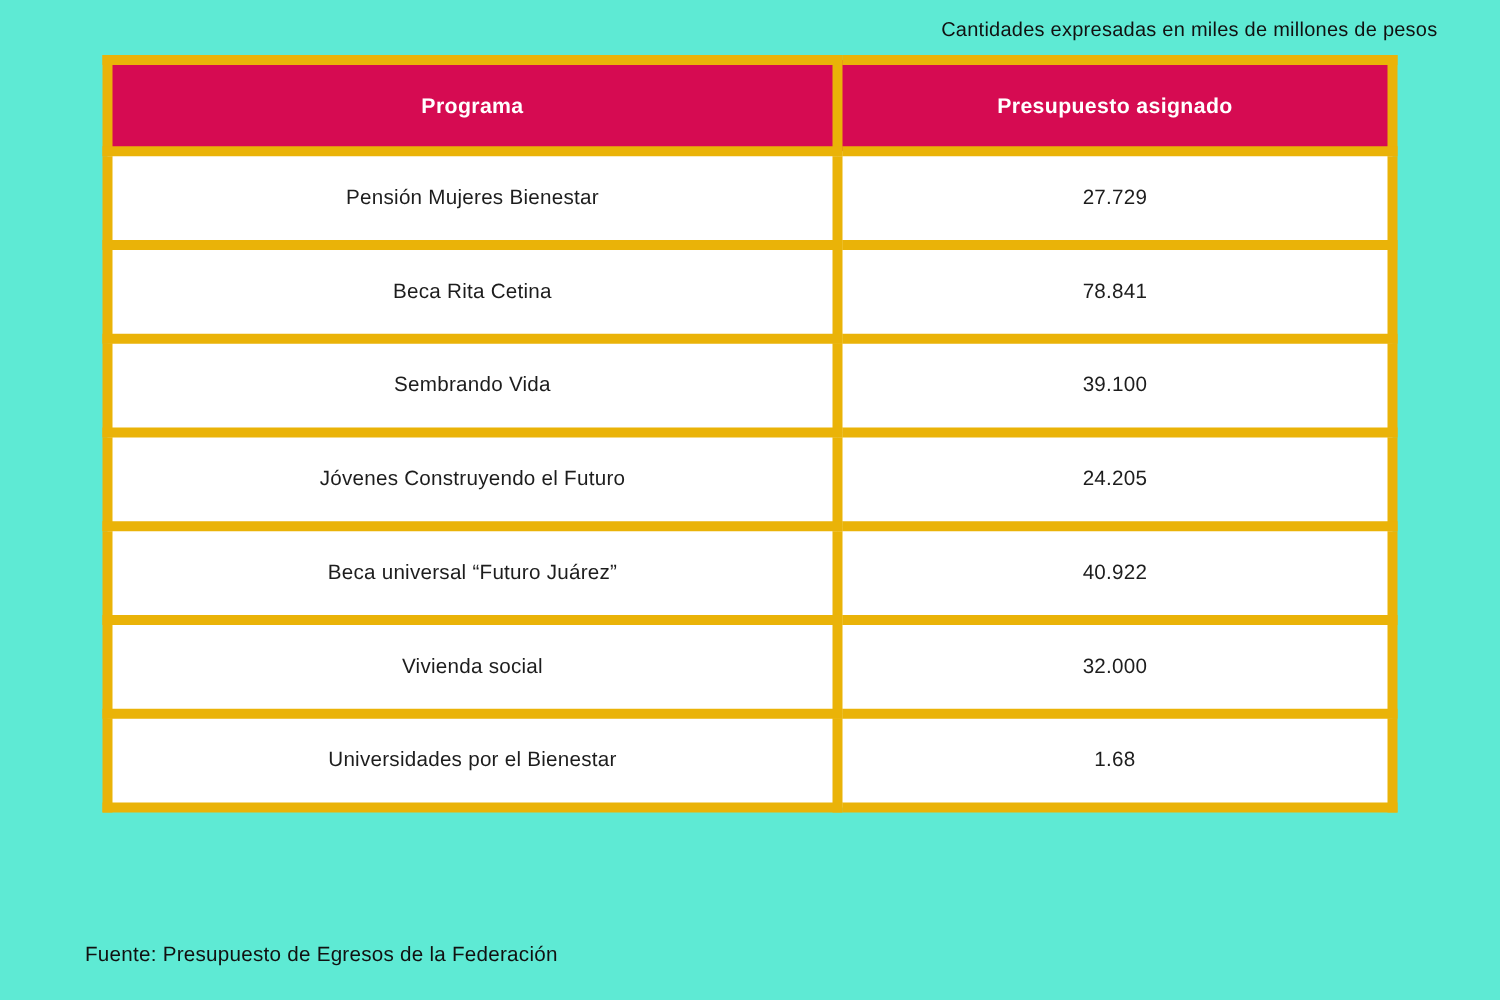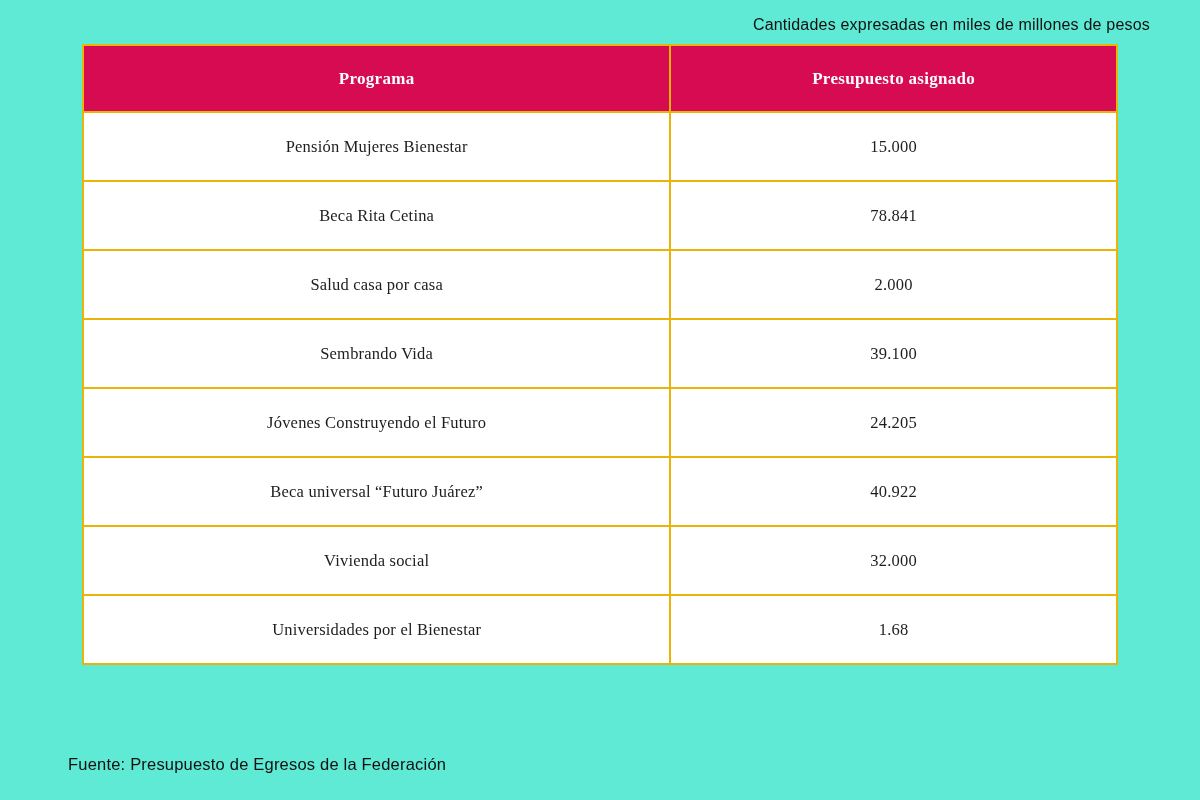"Programa" table.budget-table th, table.budget-table td { border: 2px solid #eab308 -> 8px solid #eab308; font-family: Liberation Serif, serif -> none }
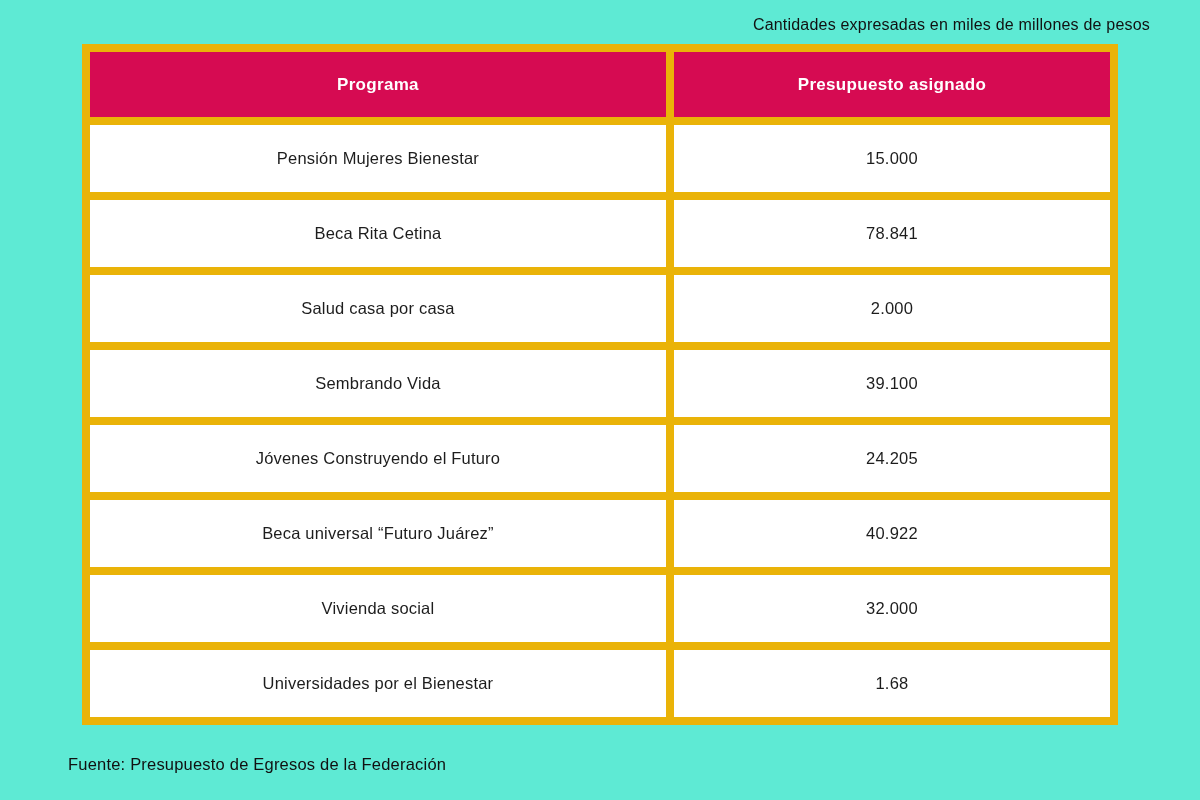"15.000" td { text: 15.000 -> 27.729 }
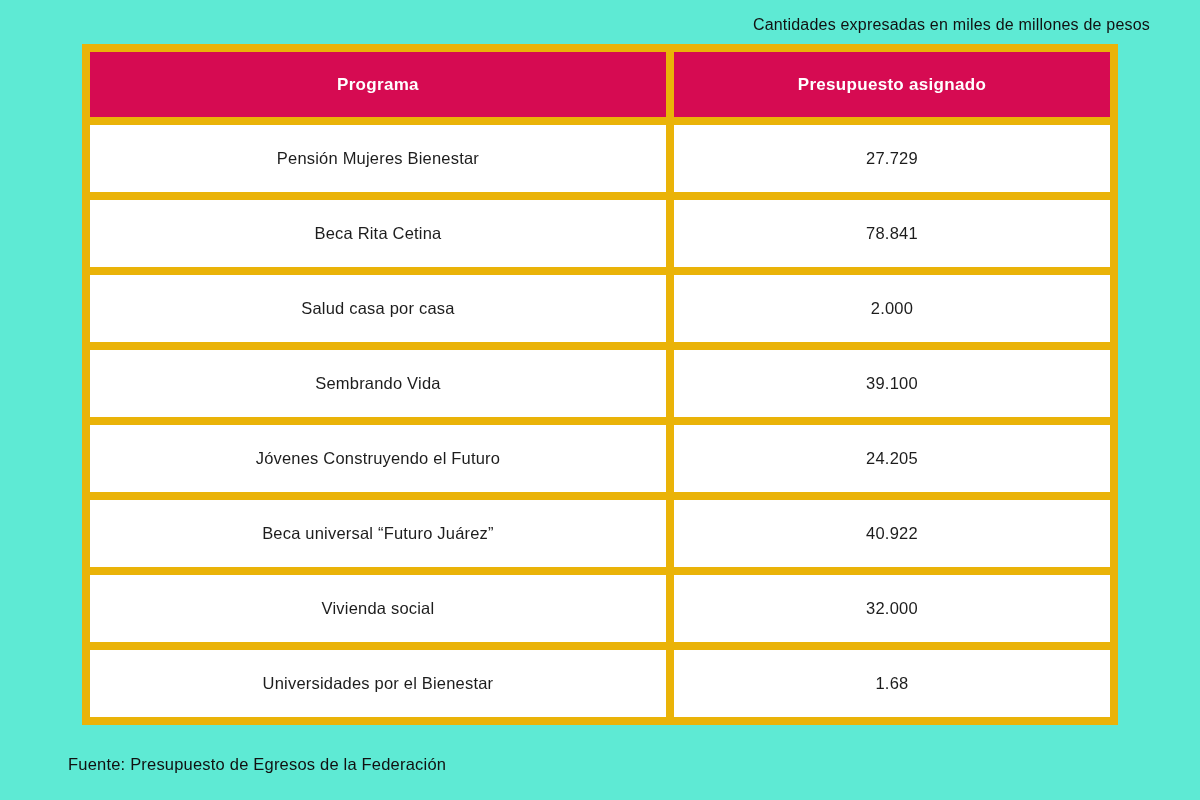"Salud casa por casa" tr { html: <tr> <td>Salud casa por casa</td> <td>2.000</td> </tr> -> none }
